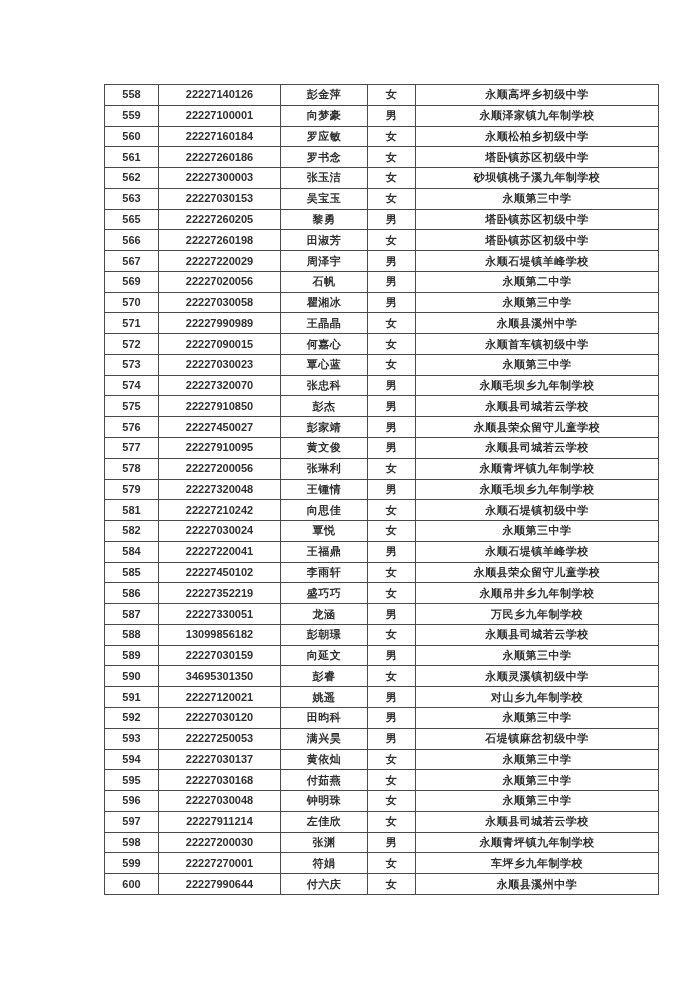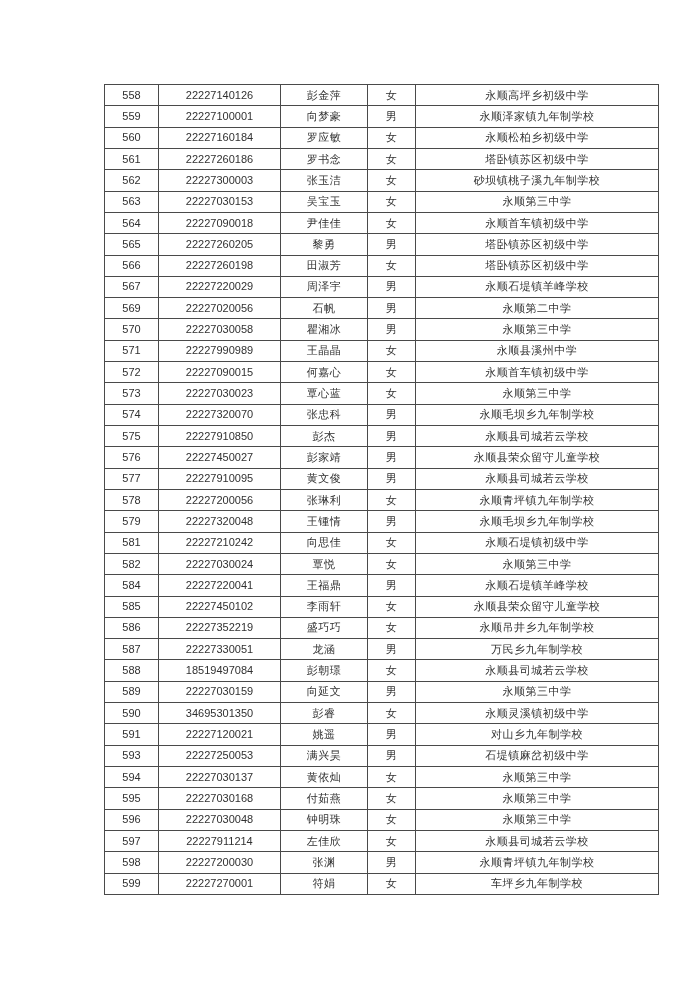"558" .roster-table tr { font-weight: none -> bold }
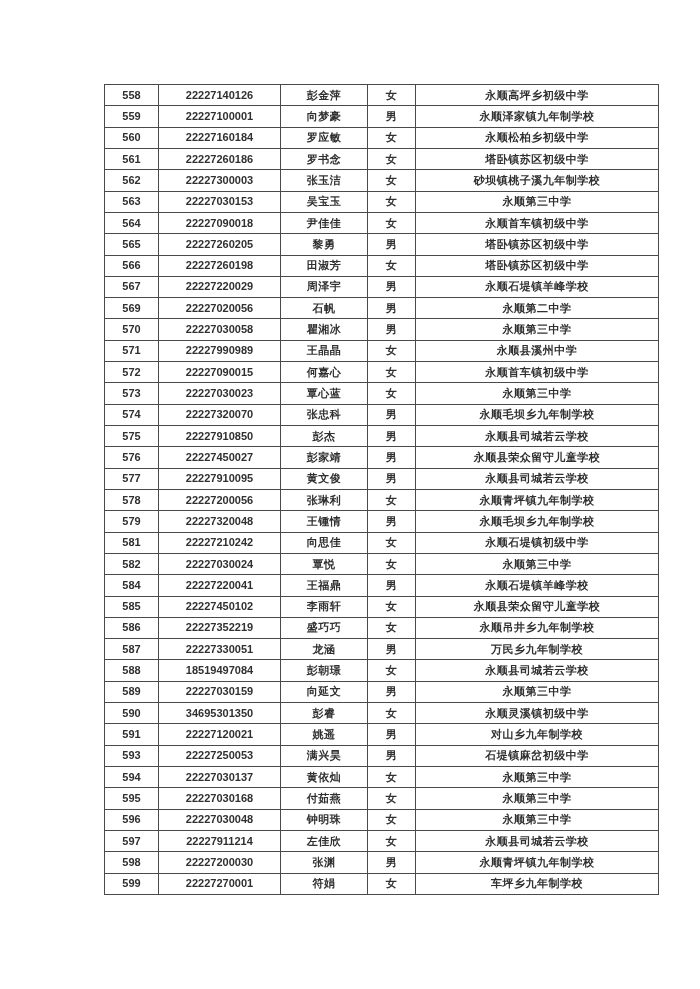"564" tr { html: <tr> <td>564</td> <td>22227090018</td> <td>尹佳佳</td> <td>女</td> <td>永顺首车镇初级中学</td> </tr> -> none }
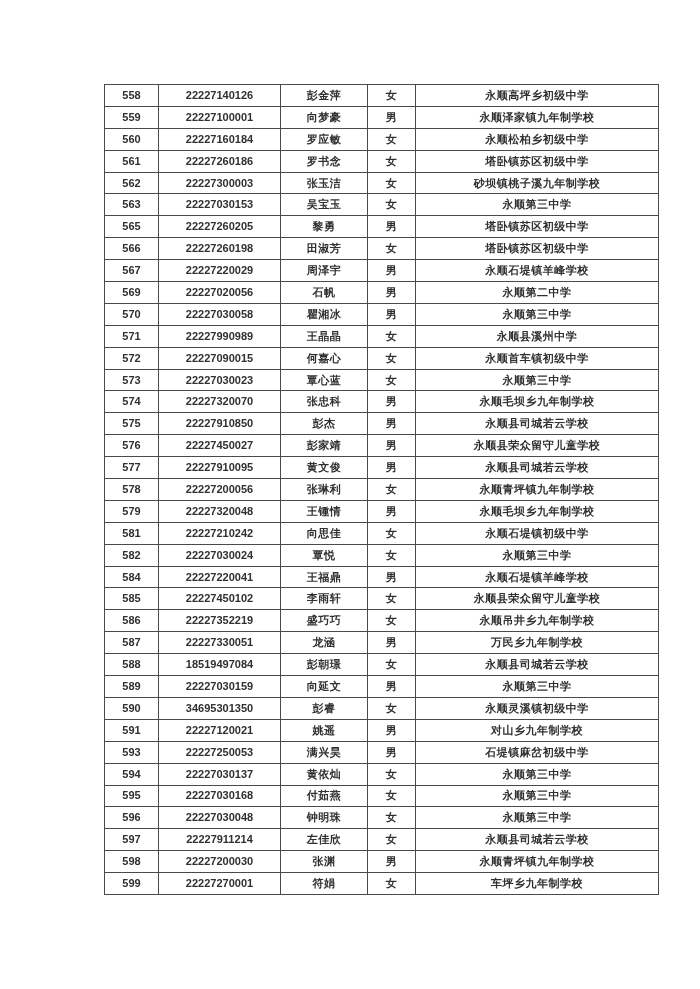"18519497084" td.cell-examid { text: 18519497084 -> 13099856182 }
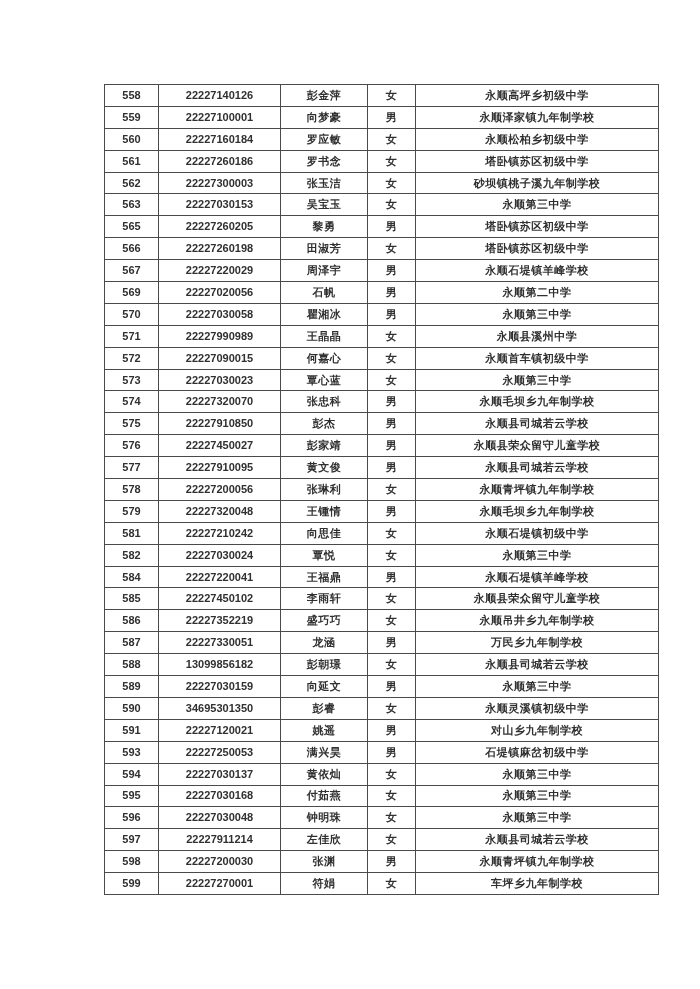"592" tr { html: none -> <tr> <td>592</td> <td>22227030120</td> <td>田昀科</td> <td>男</td> <td>永顺第三中学</td> </tr> }
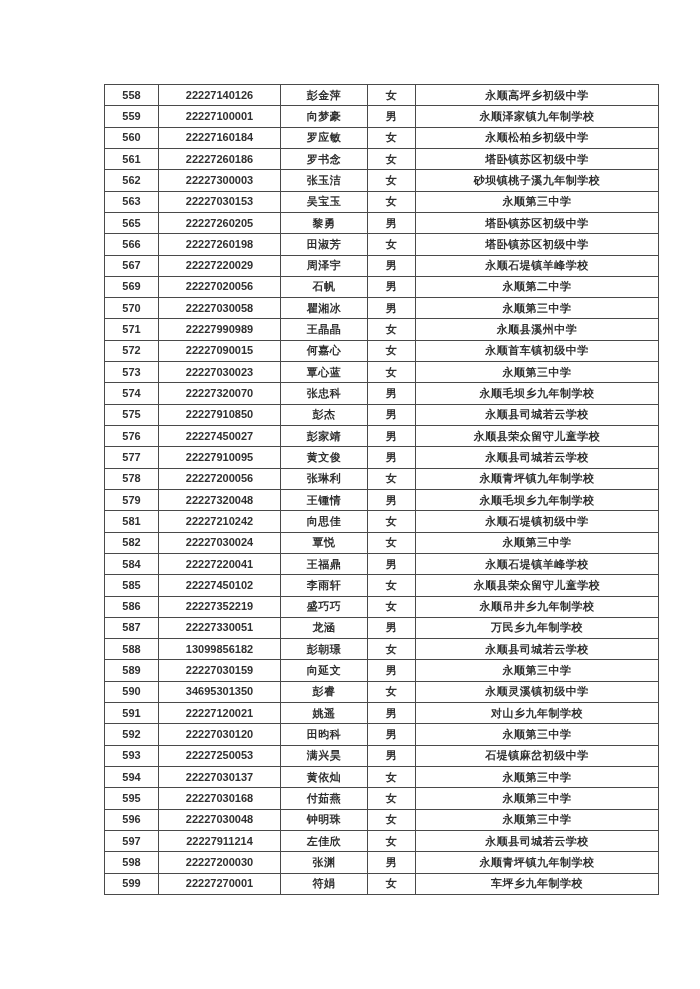"600" tr { html: none -> <tr> <td>600</td> <td>22227990644</td> <td>付六庆</td> <td>女</td> <td>永顺县溪州中学</td> </tr> }
